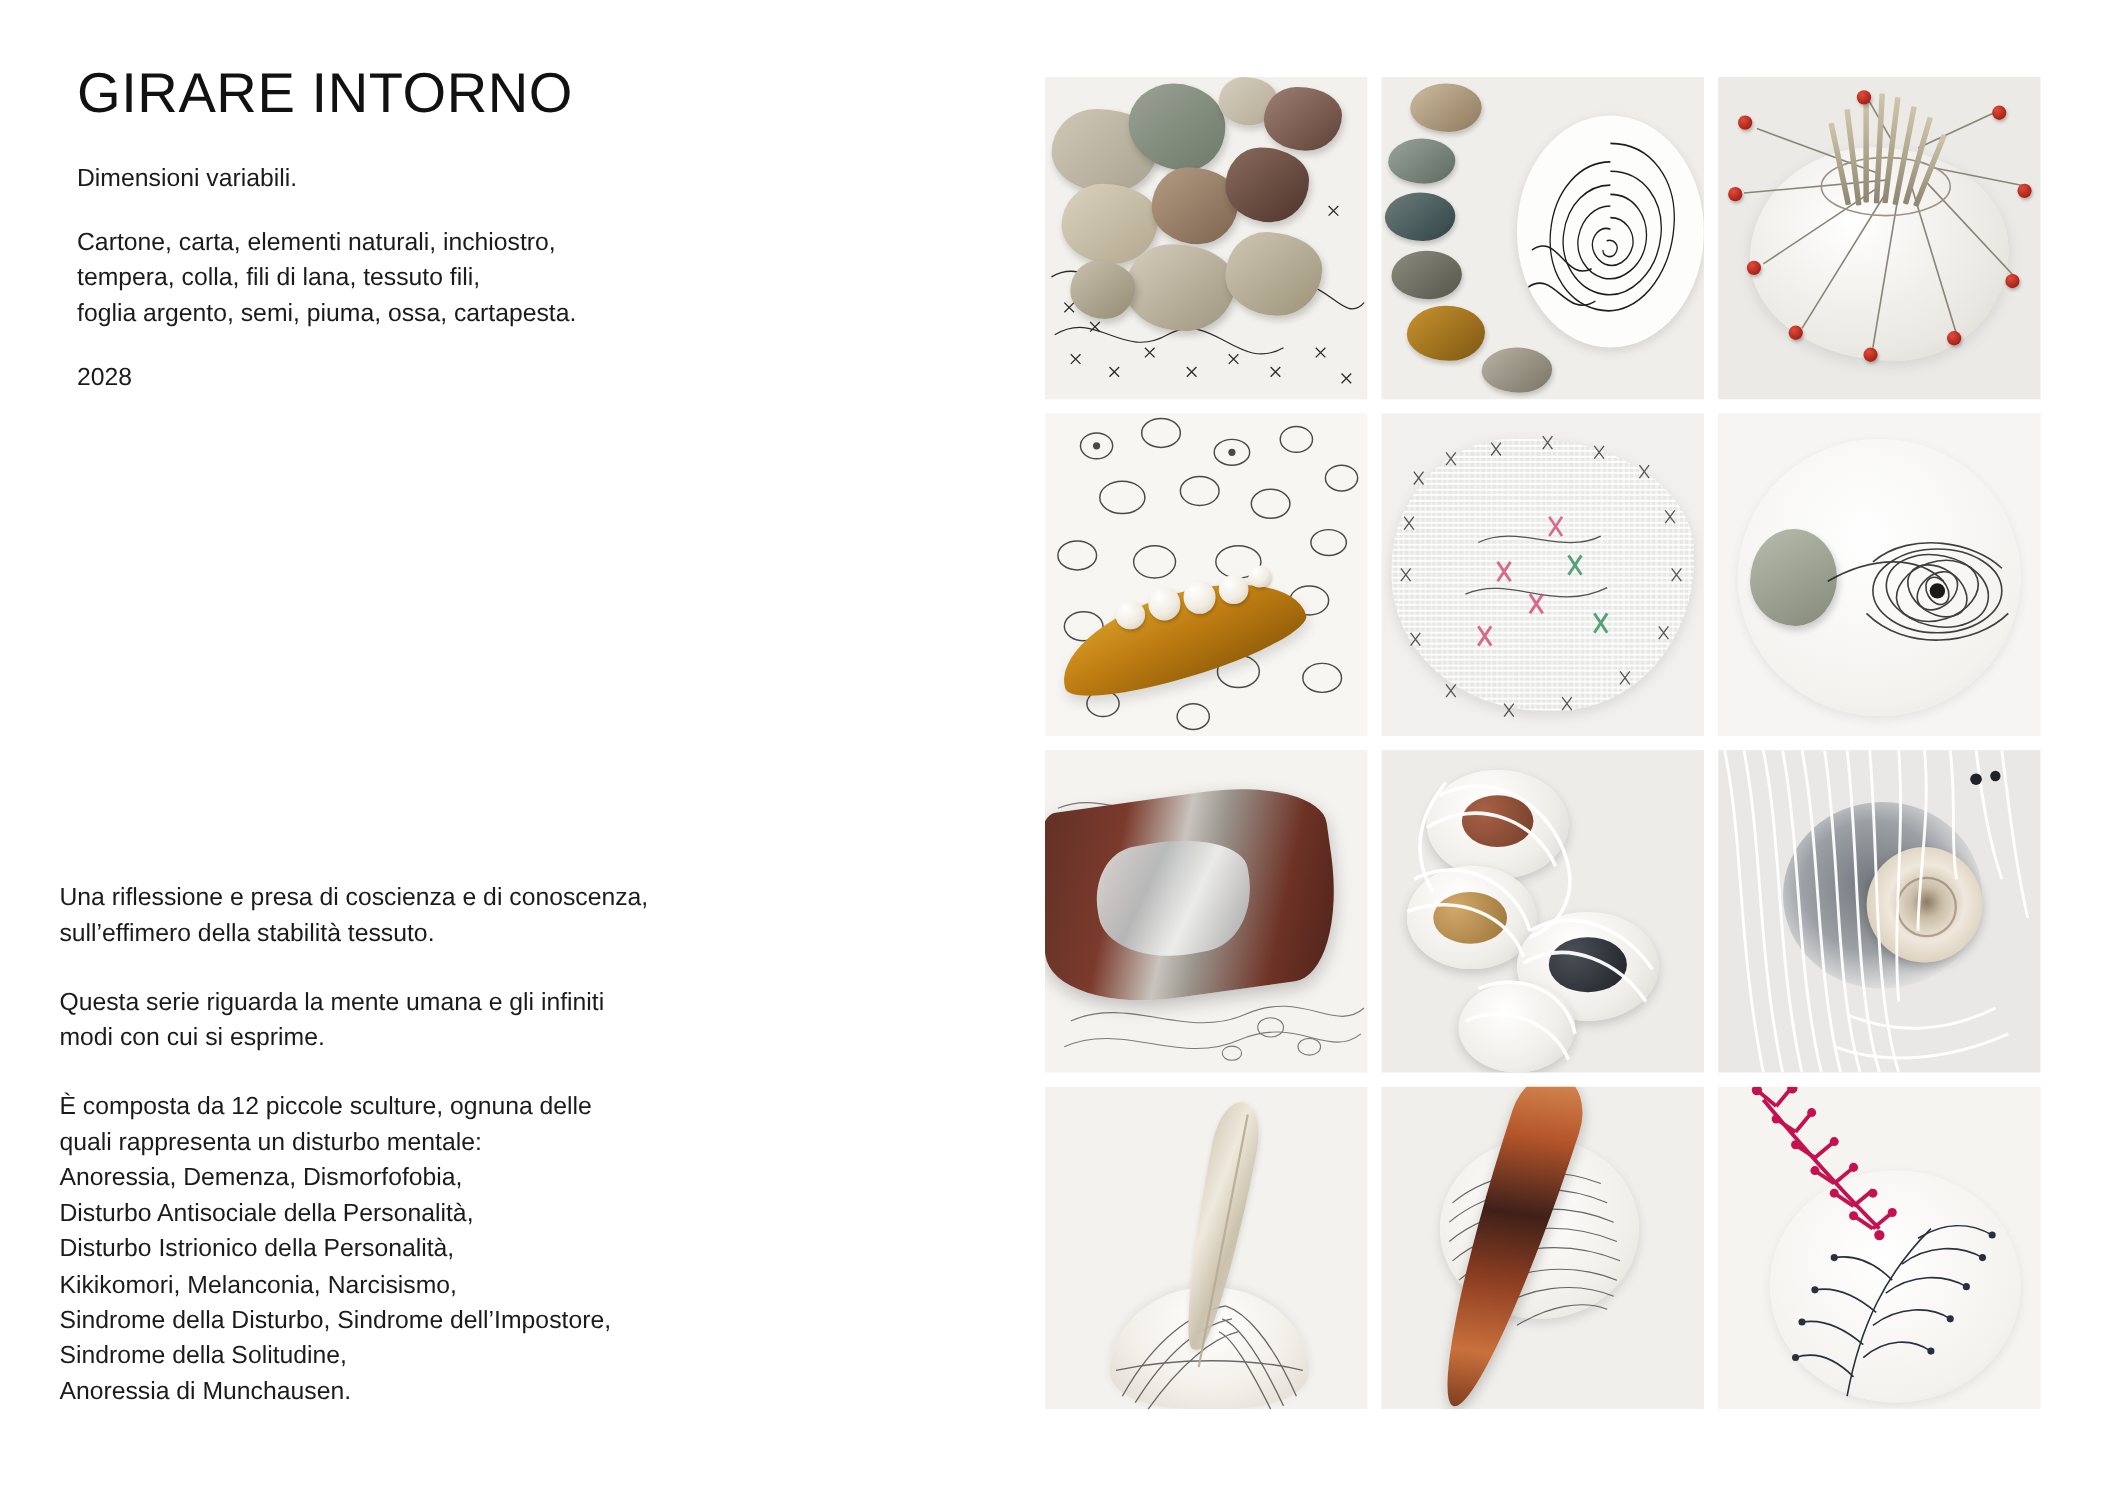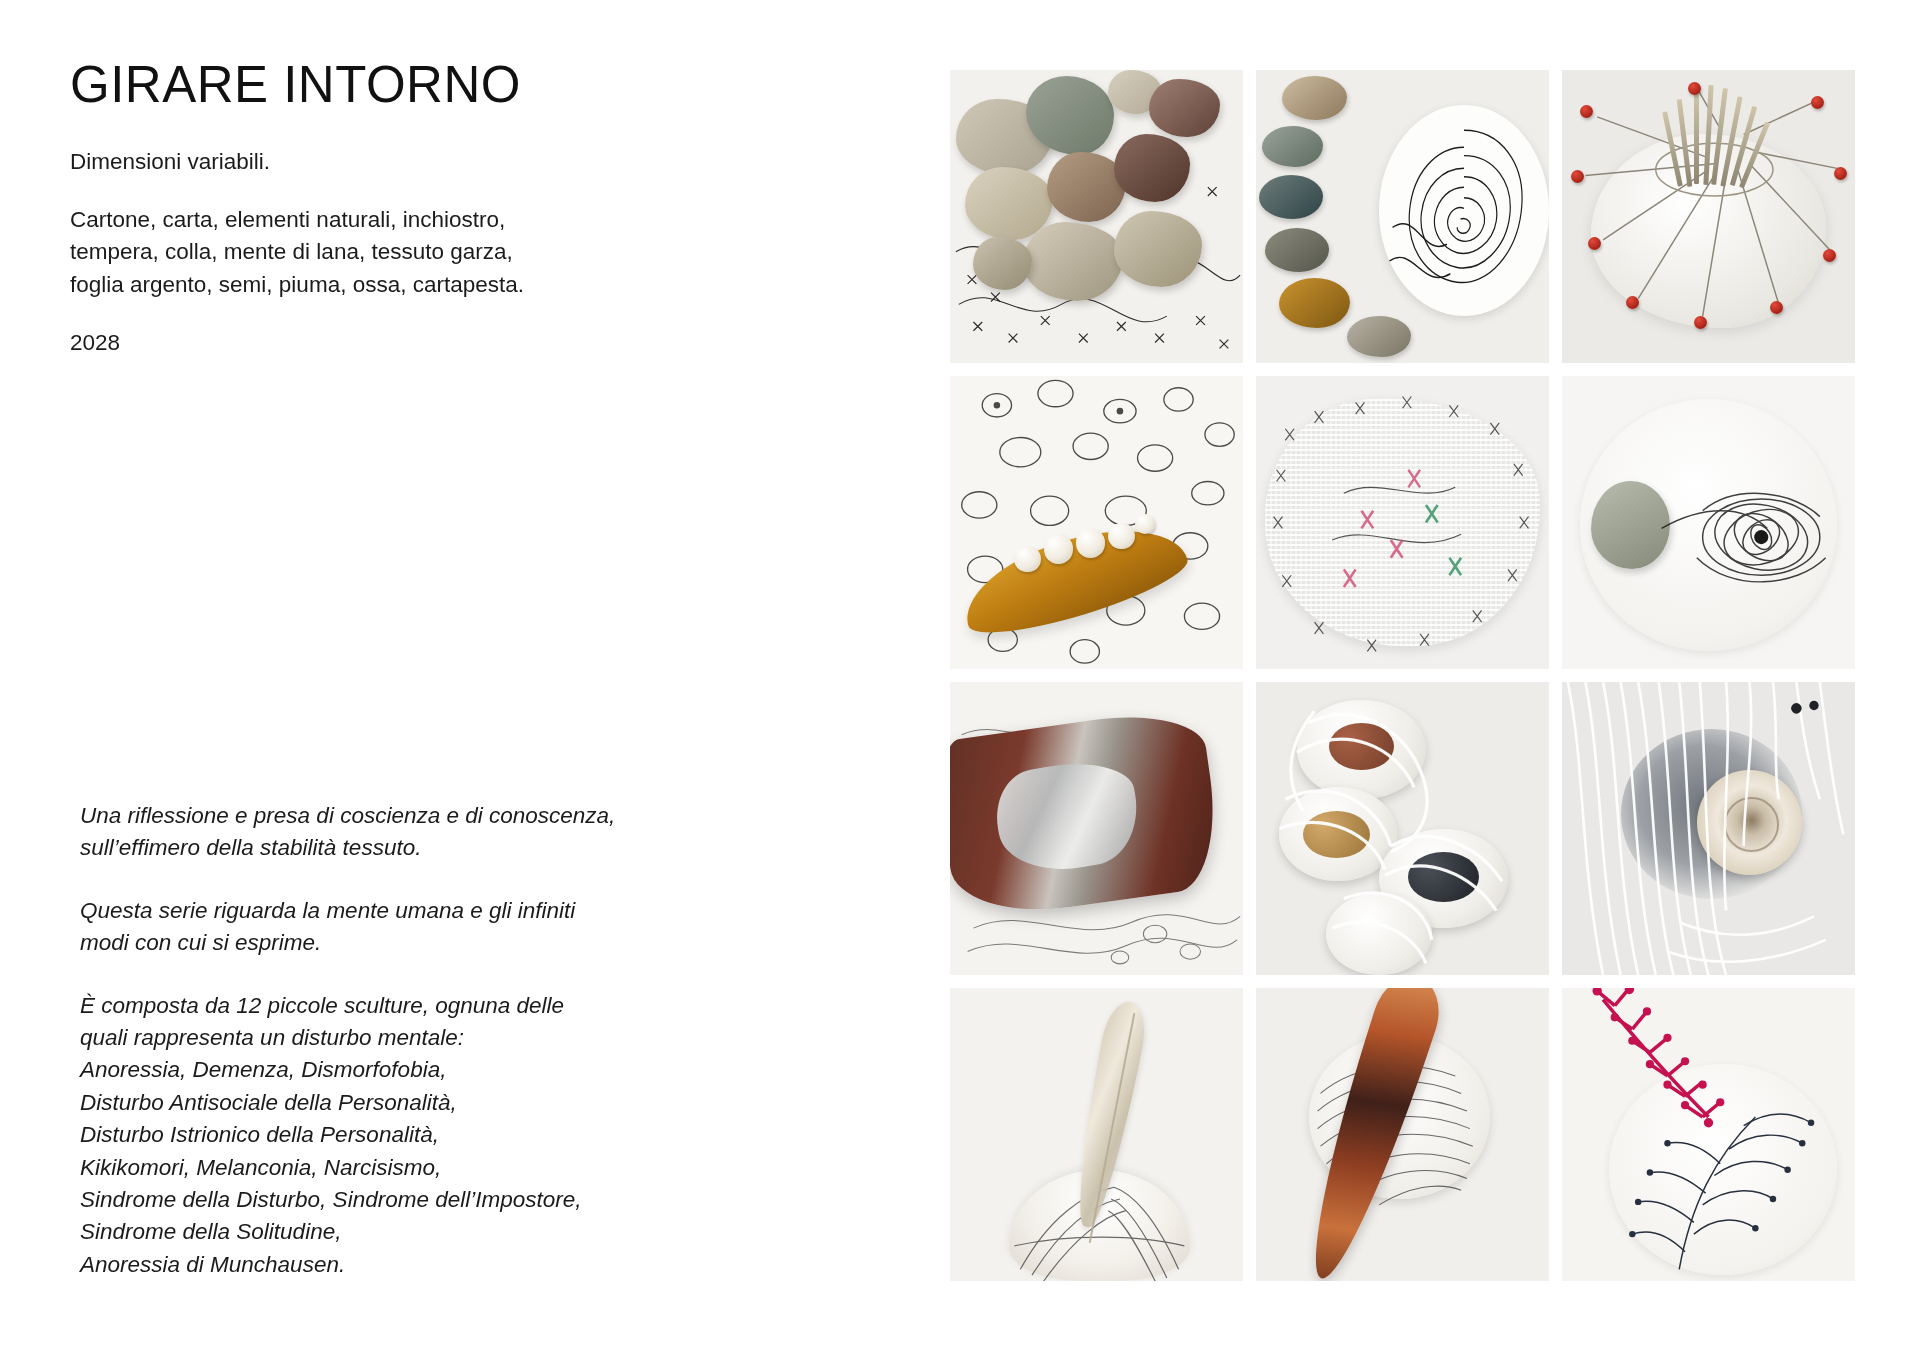"tempera, colla, mente di lana," span.line { text: mente di lana, tessuto garza -> fili di lana, tessuto fili }
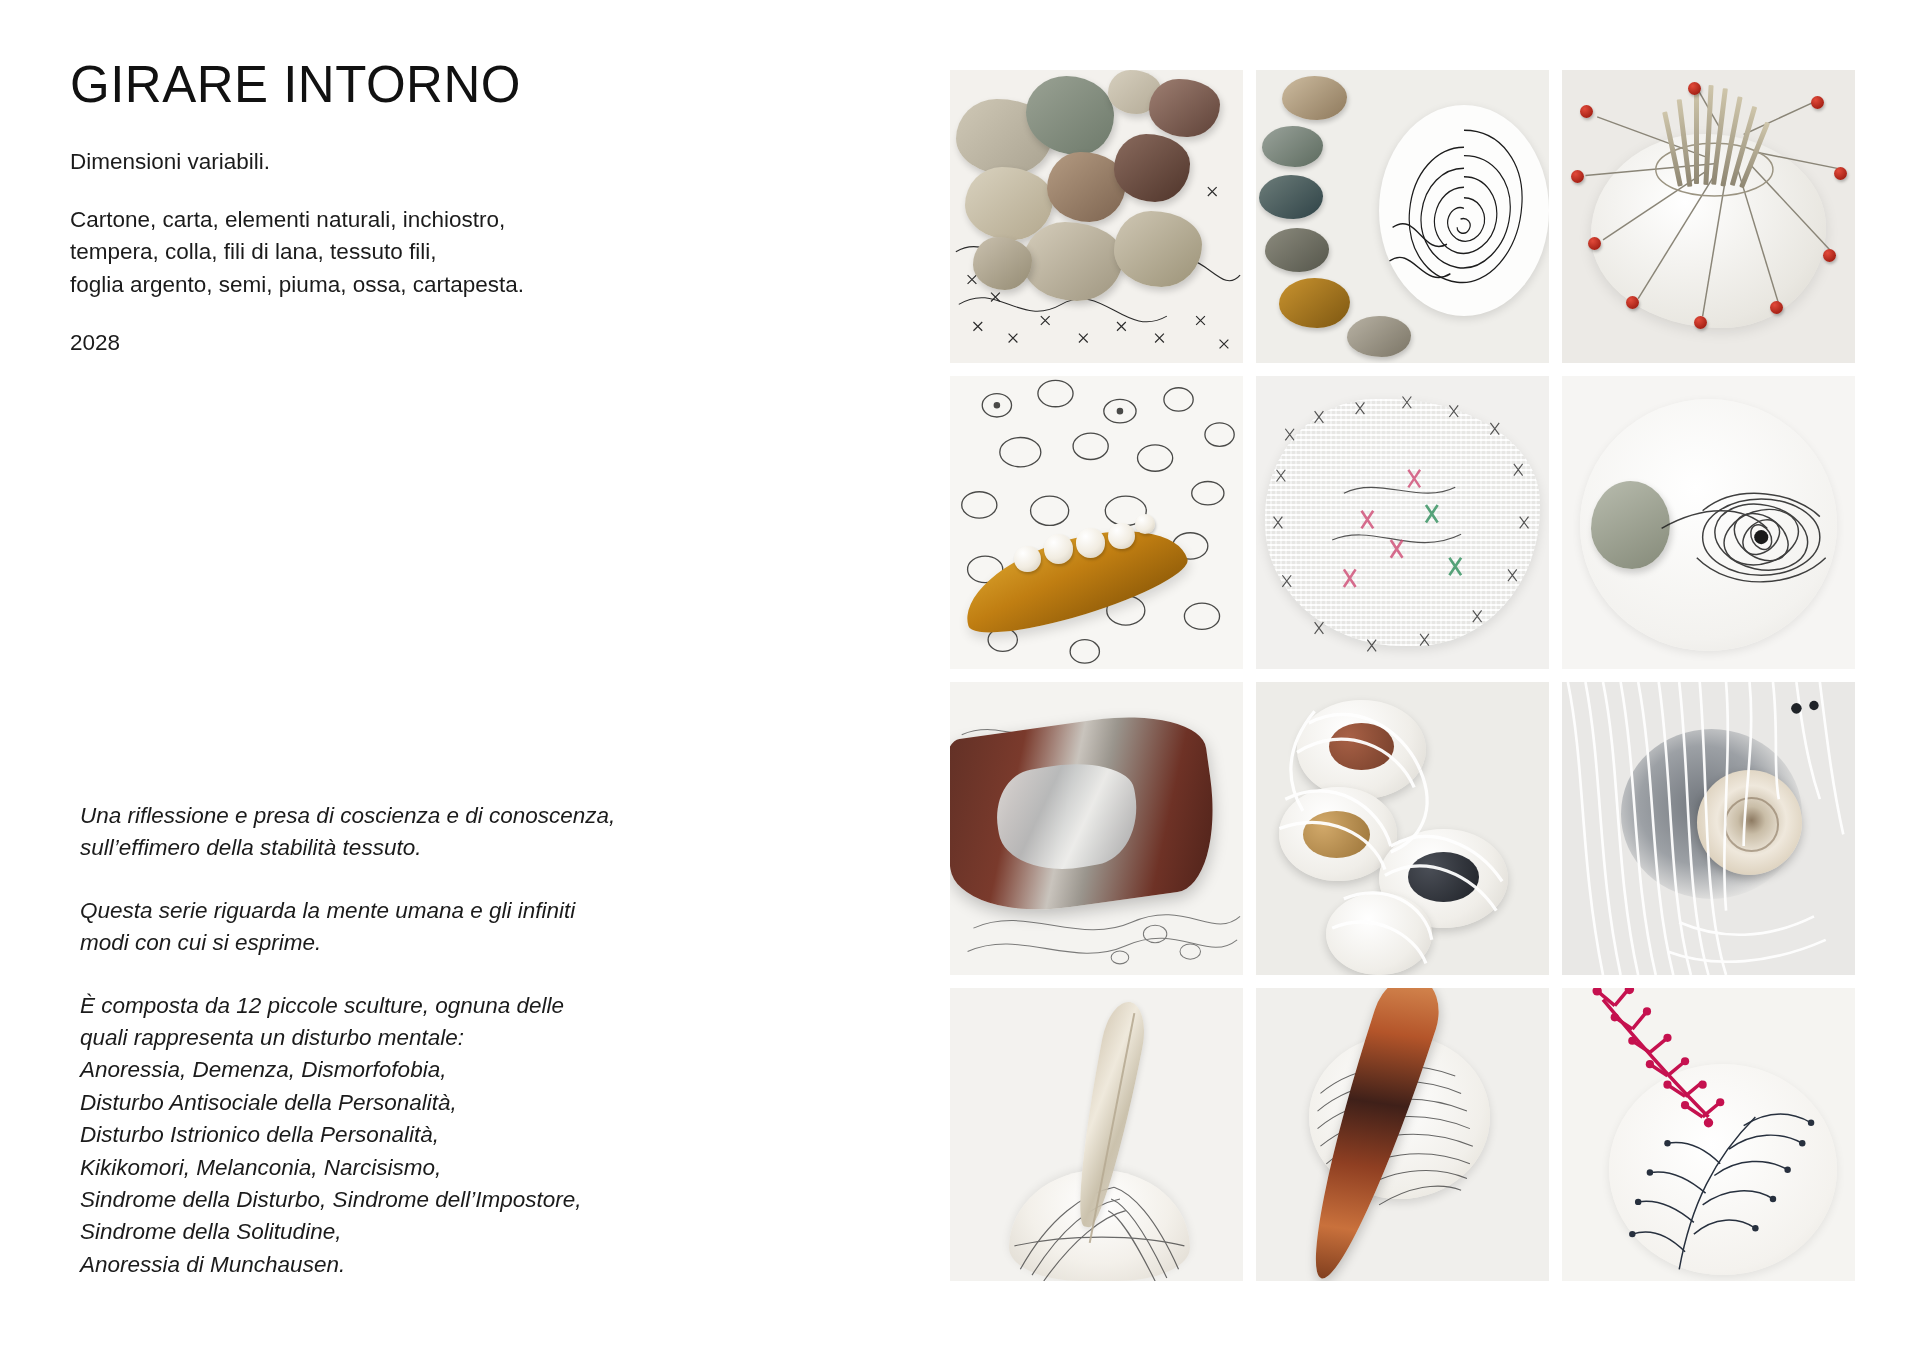"Una riflessione e presa di" .text-block-lower { font-style: italic -> none; left: 80px -> 54px }
